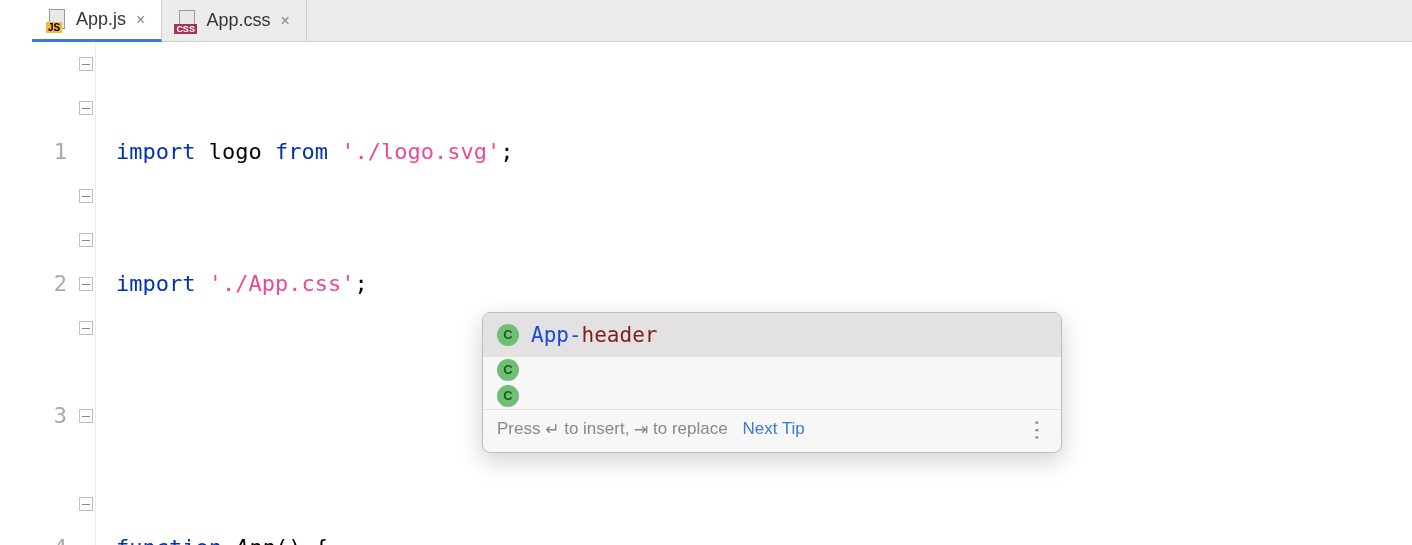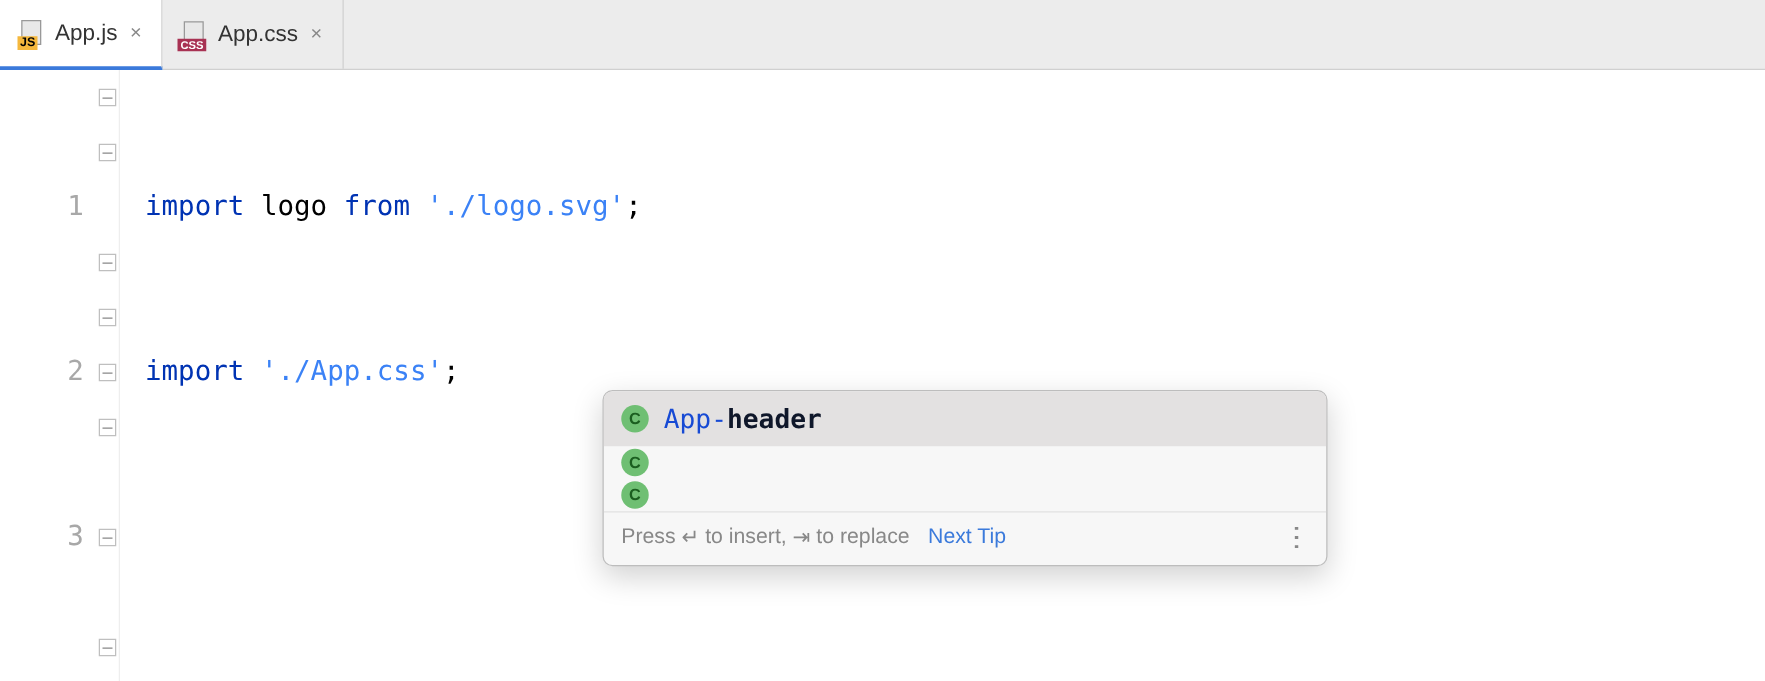"App.js" .tabbar { height: 56px -> 42px; margin-left: none -> 32px }
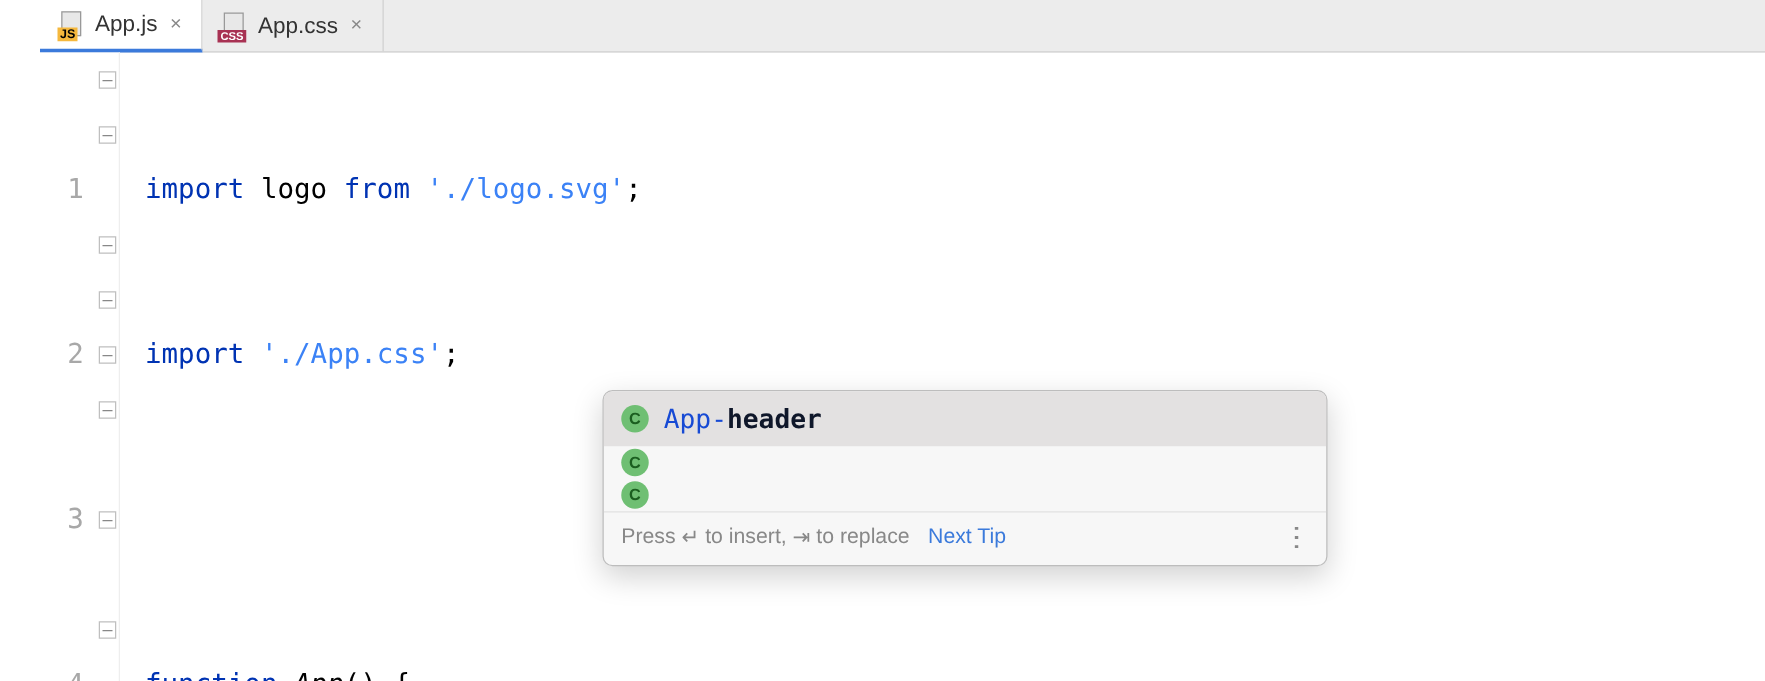"'./logo.svg'" .str { color: #3b82f6 -> #ec4899 }
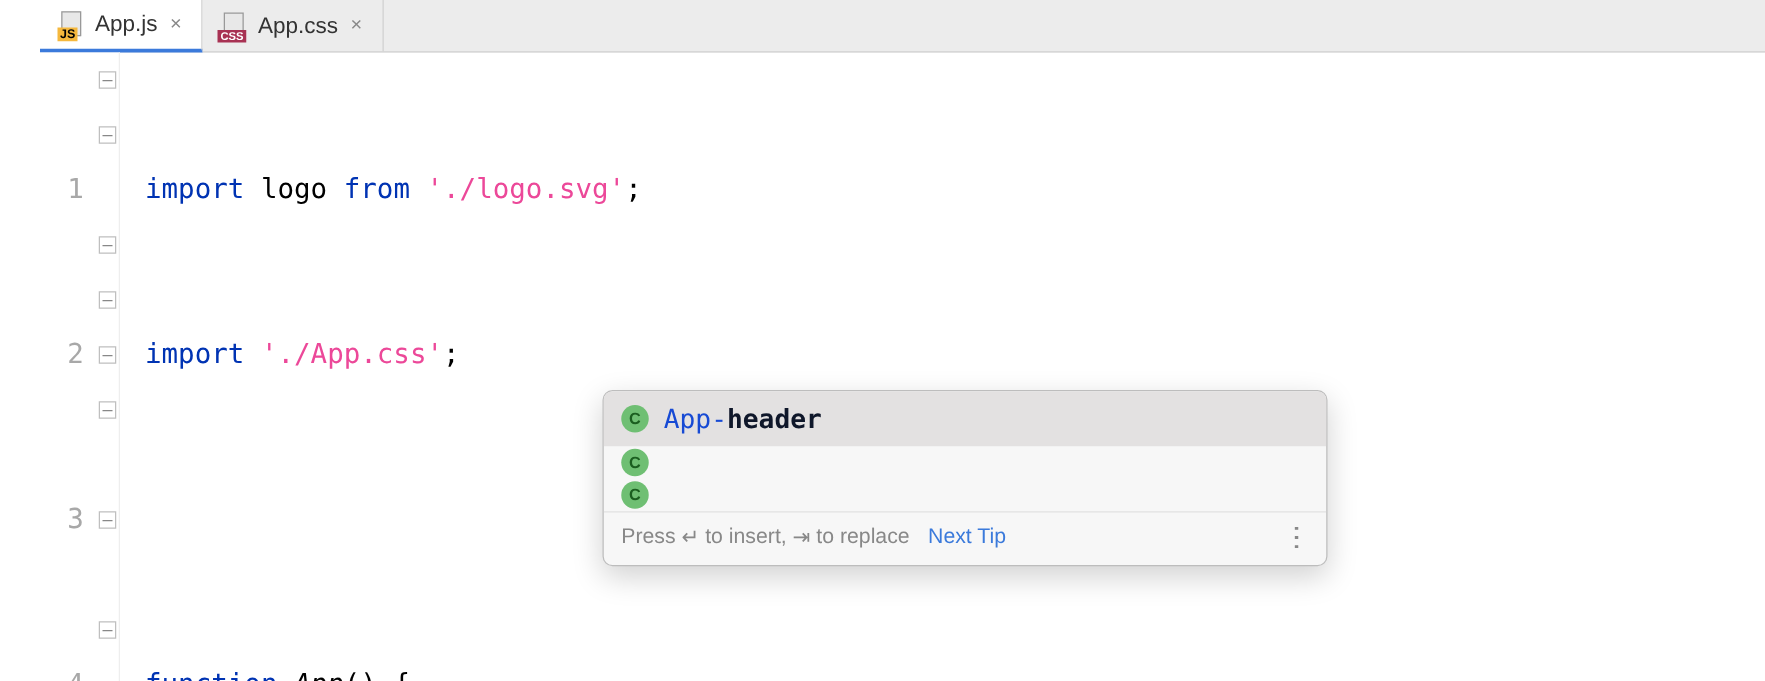"header" .popup-label .rest { color: #0f172a -> #7f1d1d; font-weight: bold -> none }
